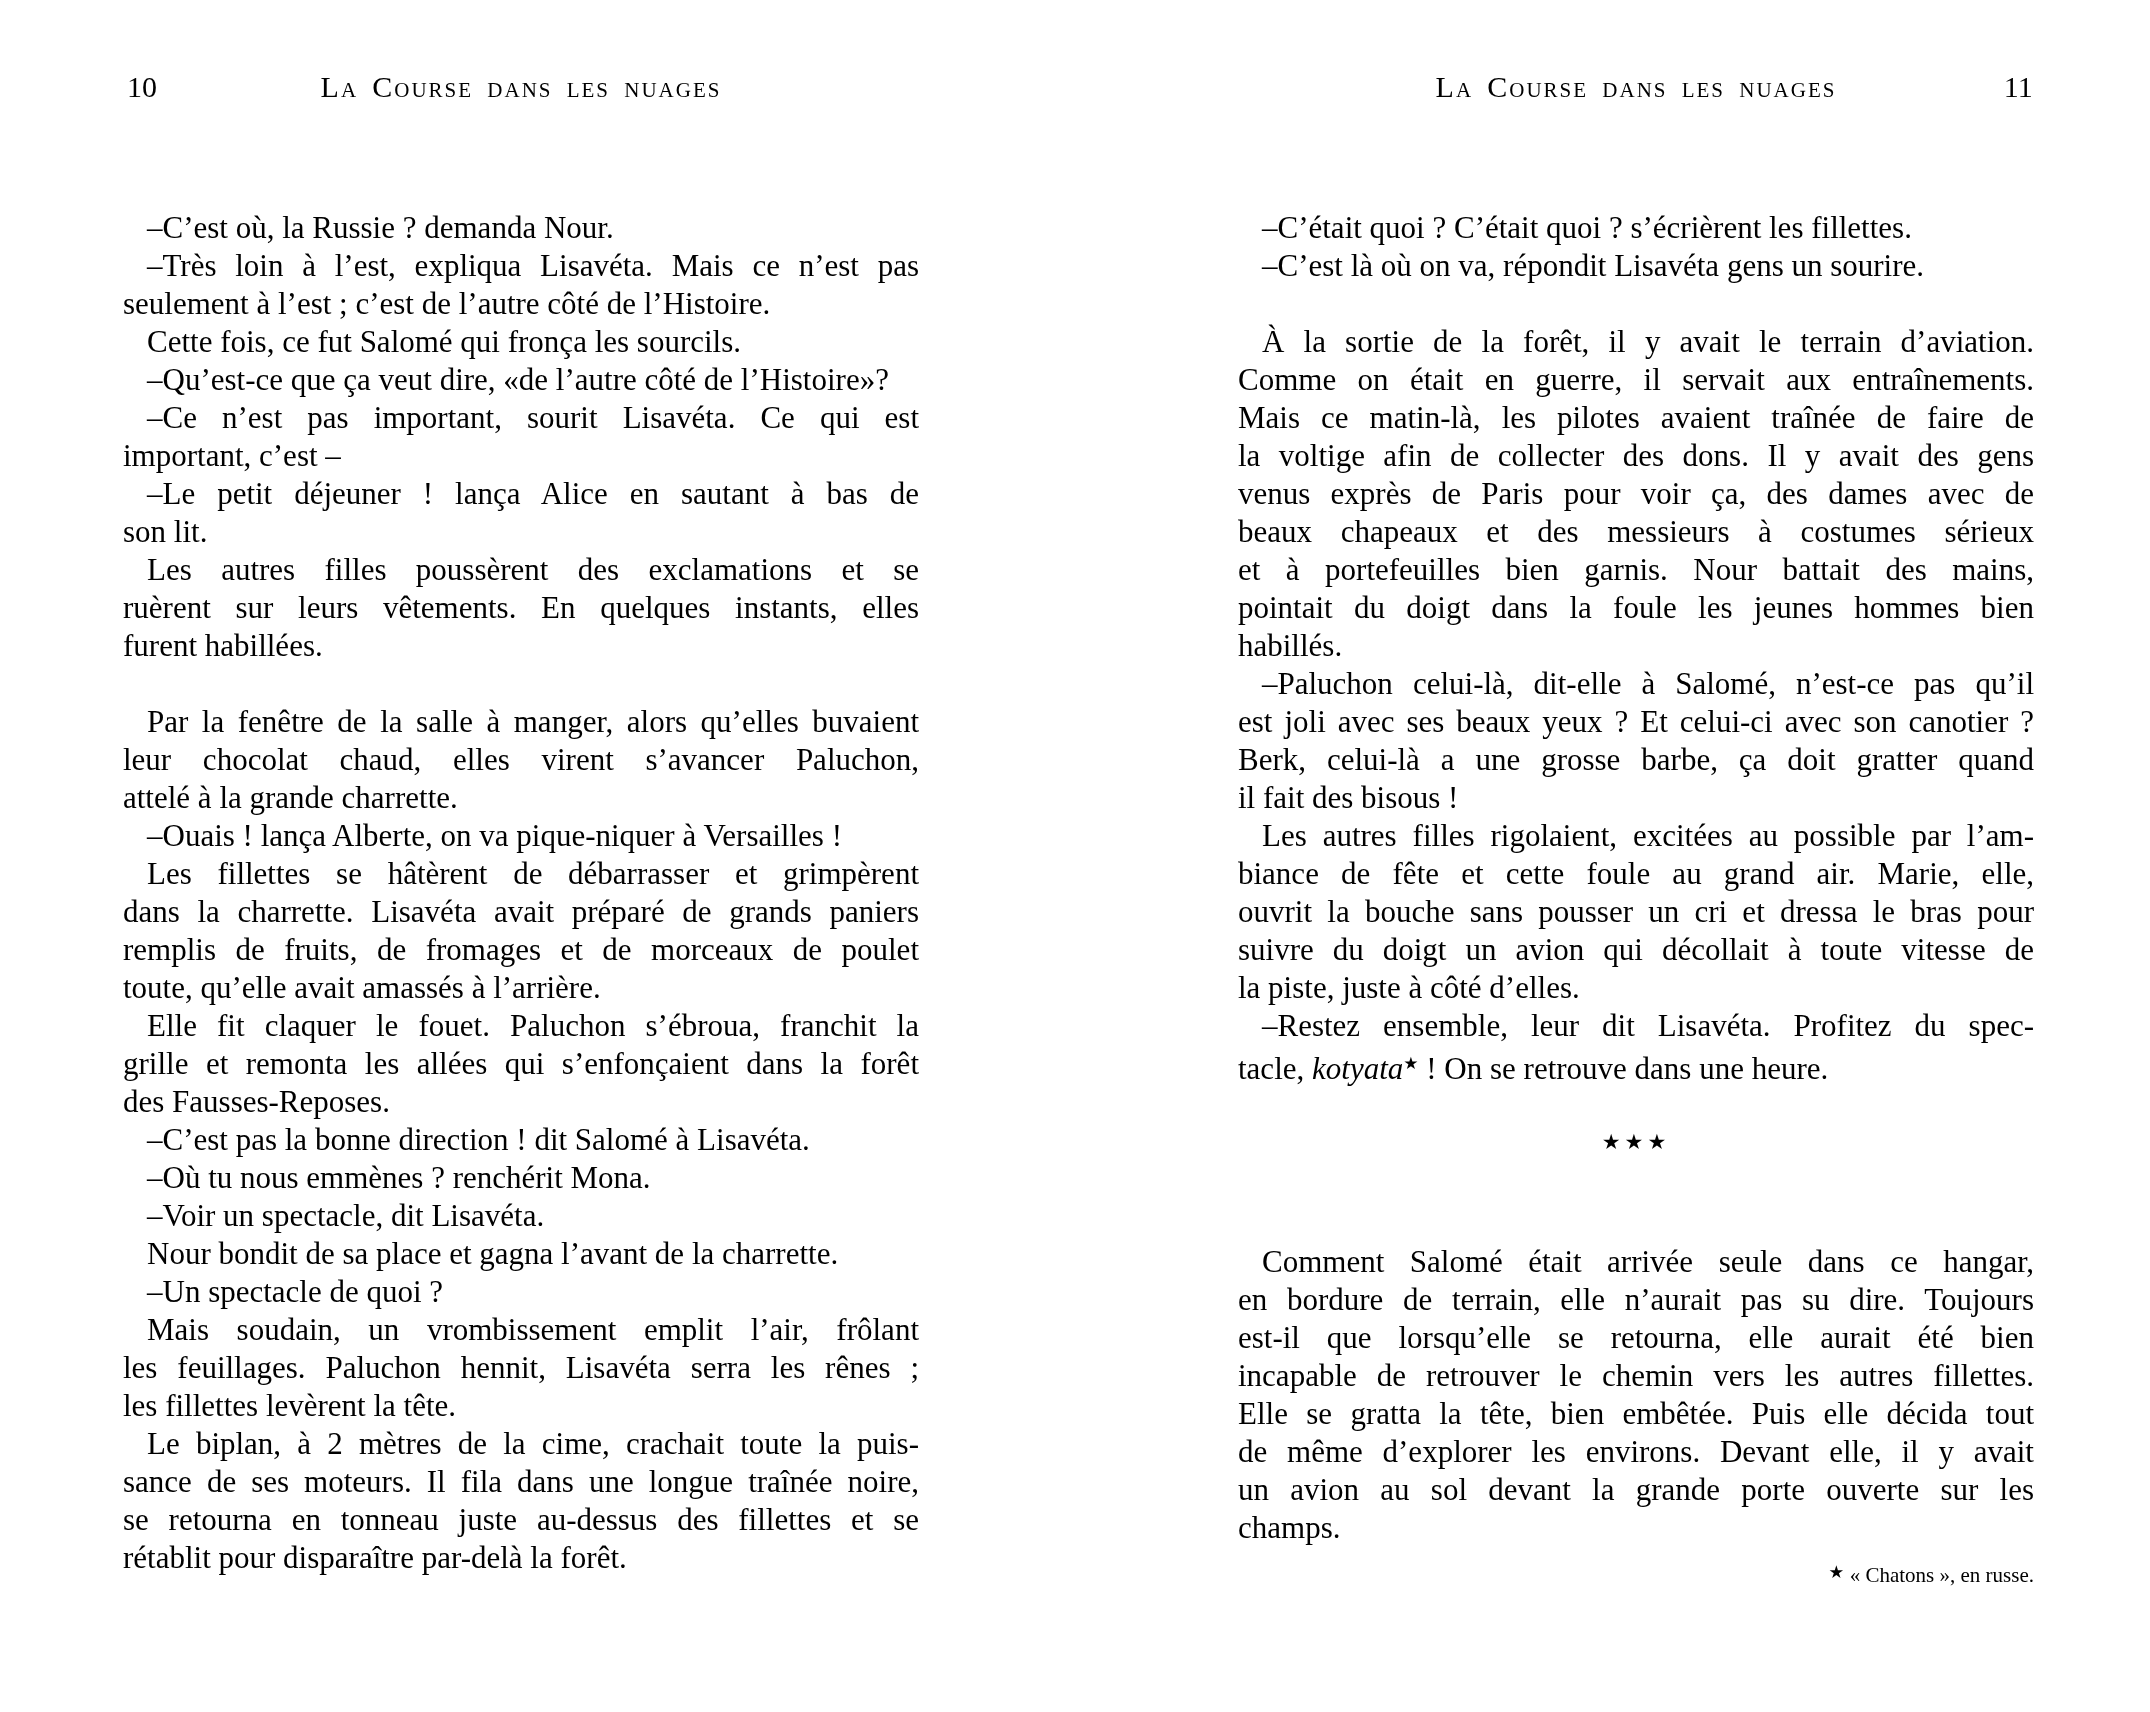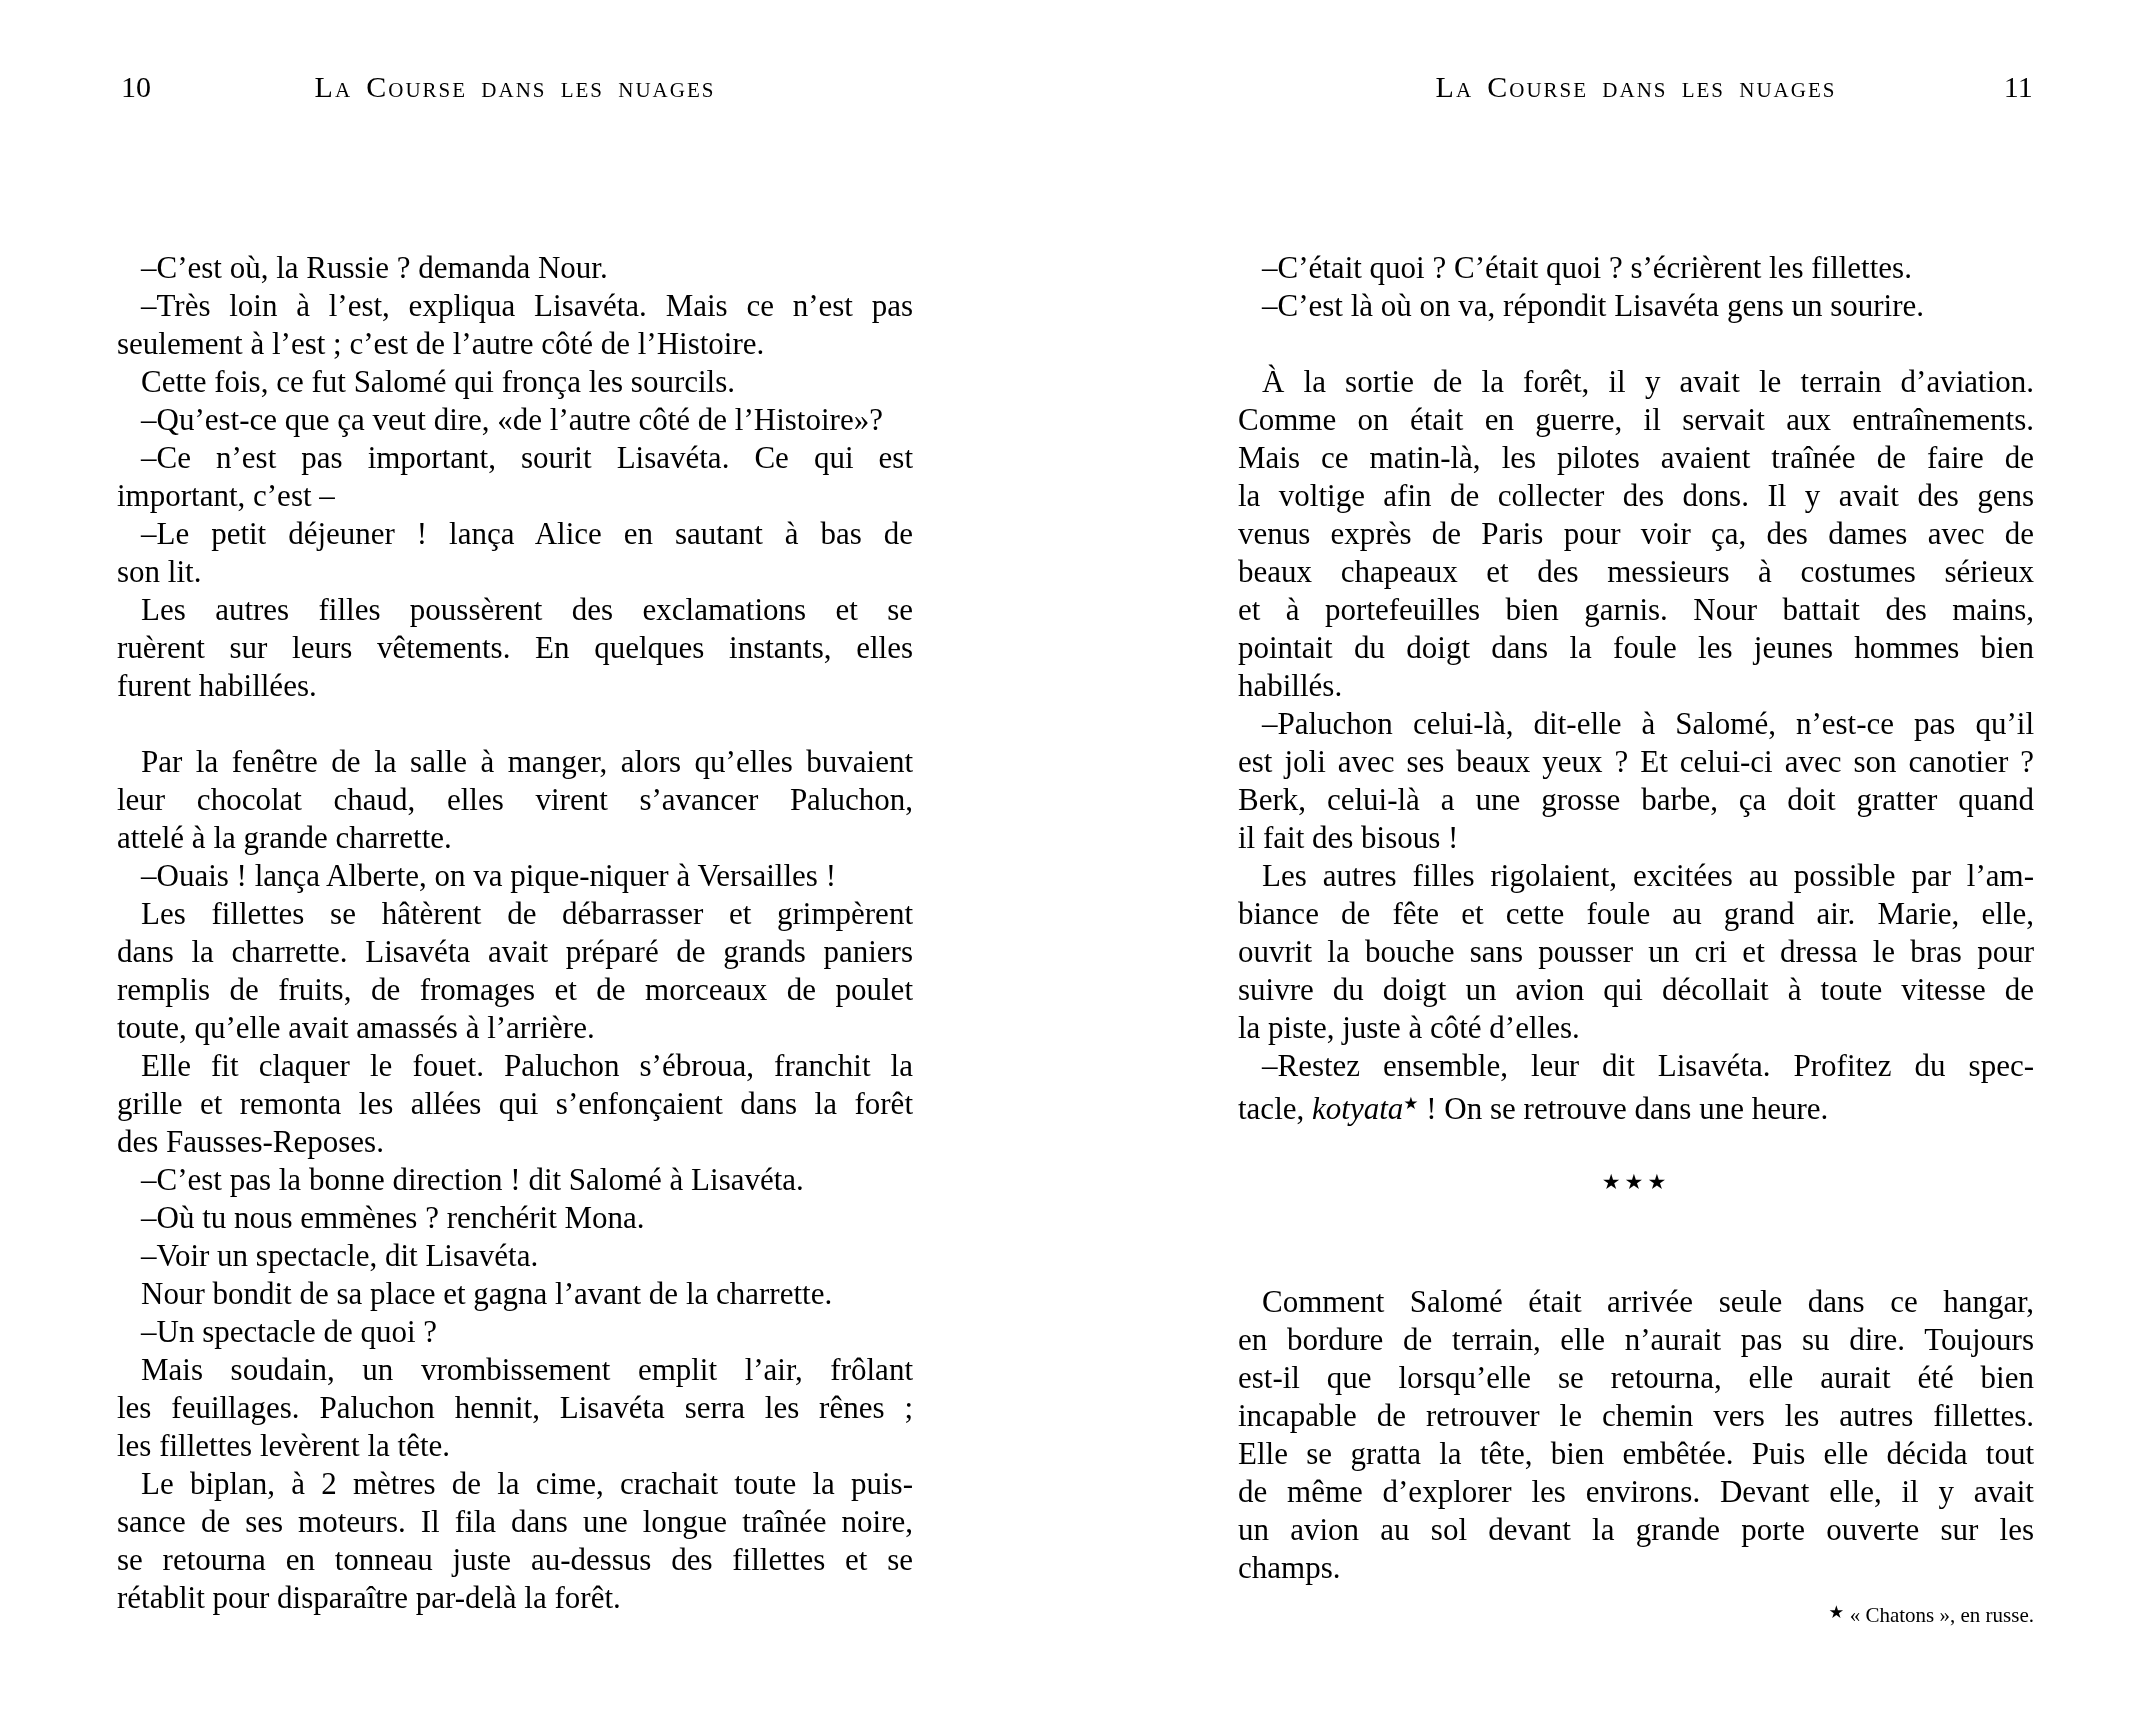"10" #left-col { left: 117px -> 123px }
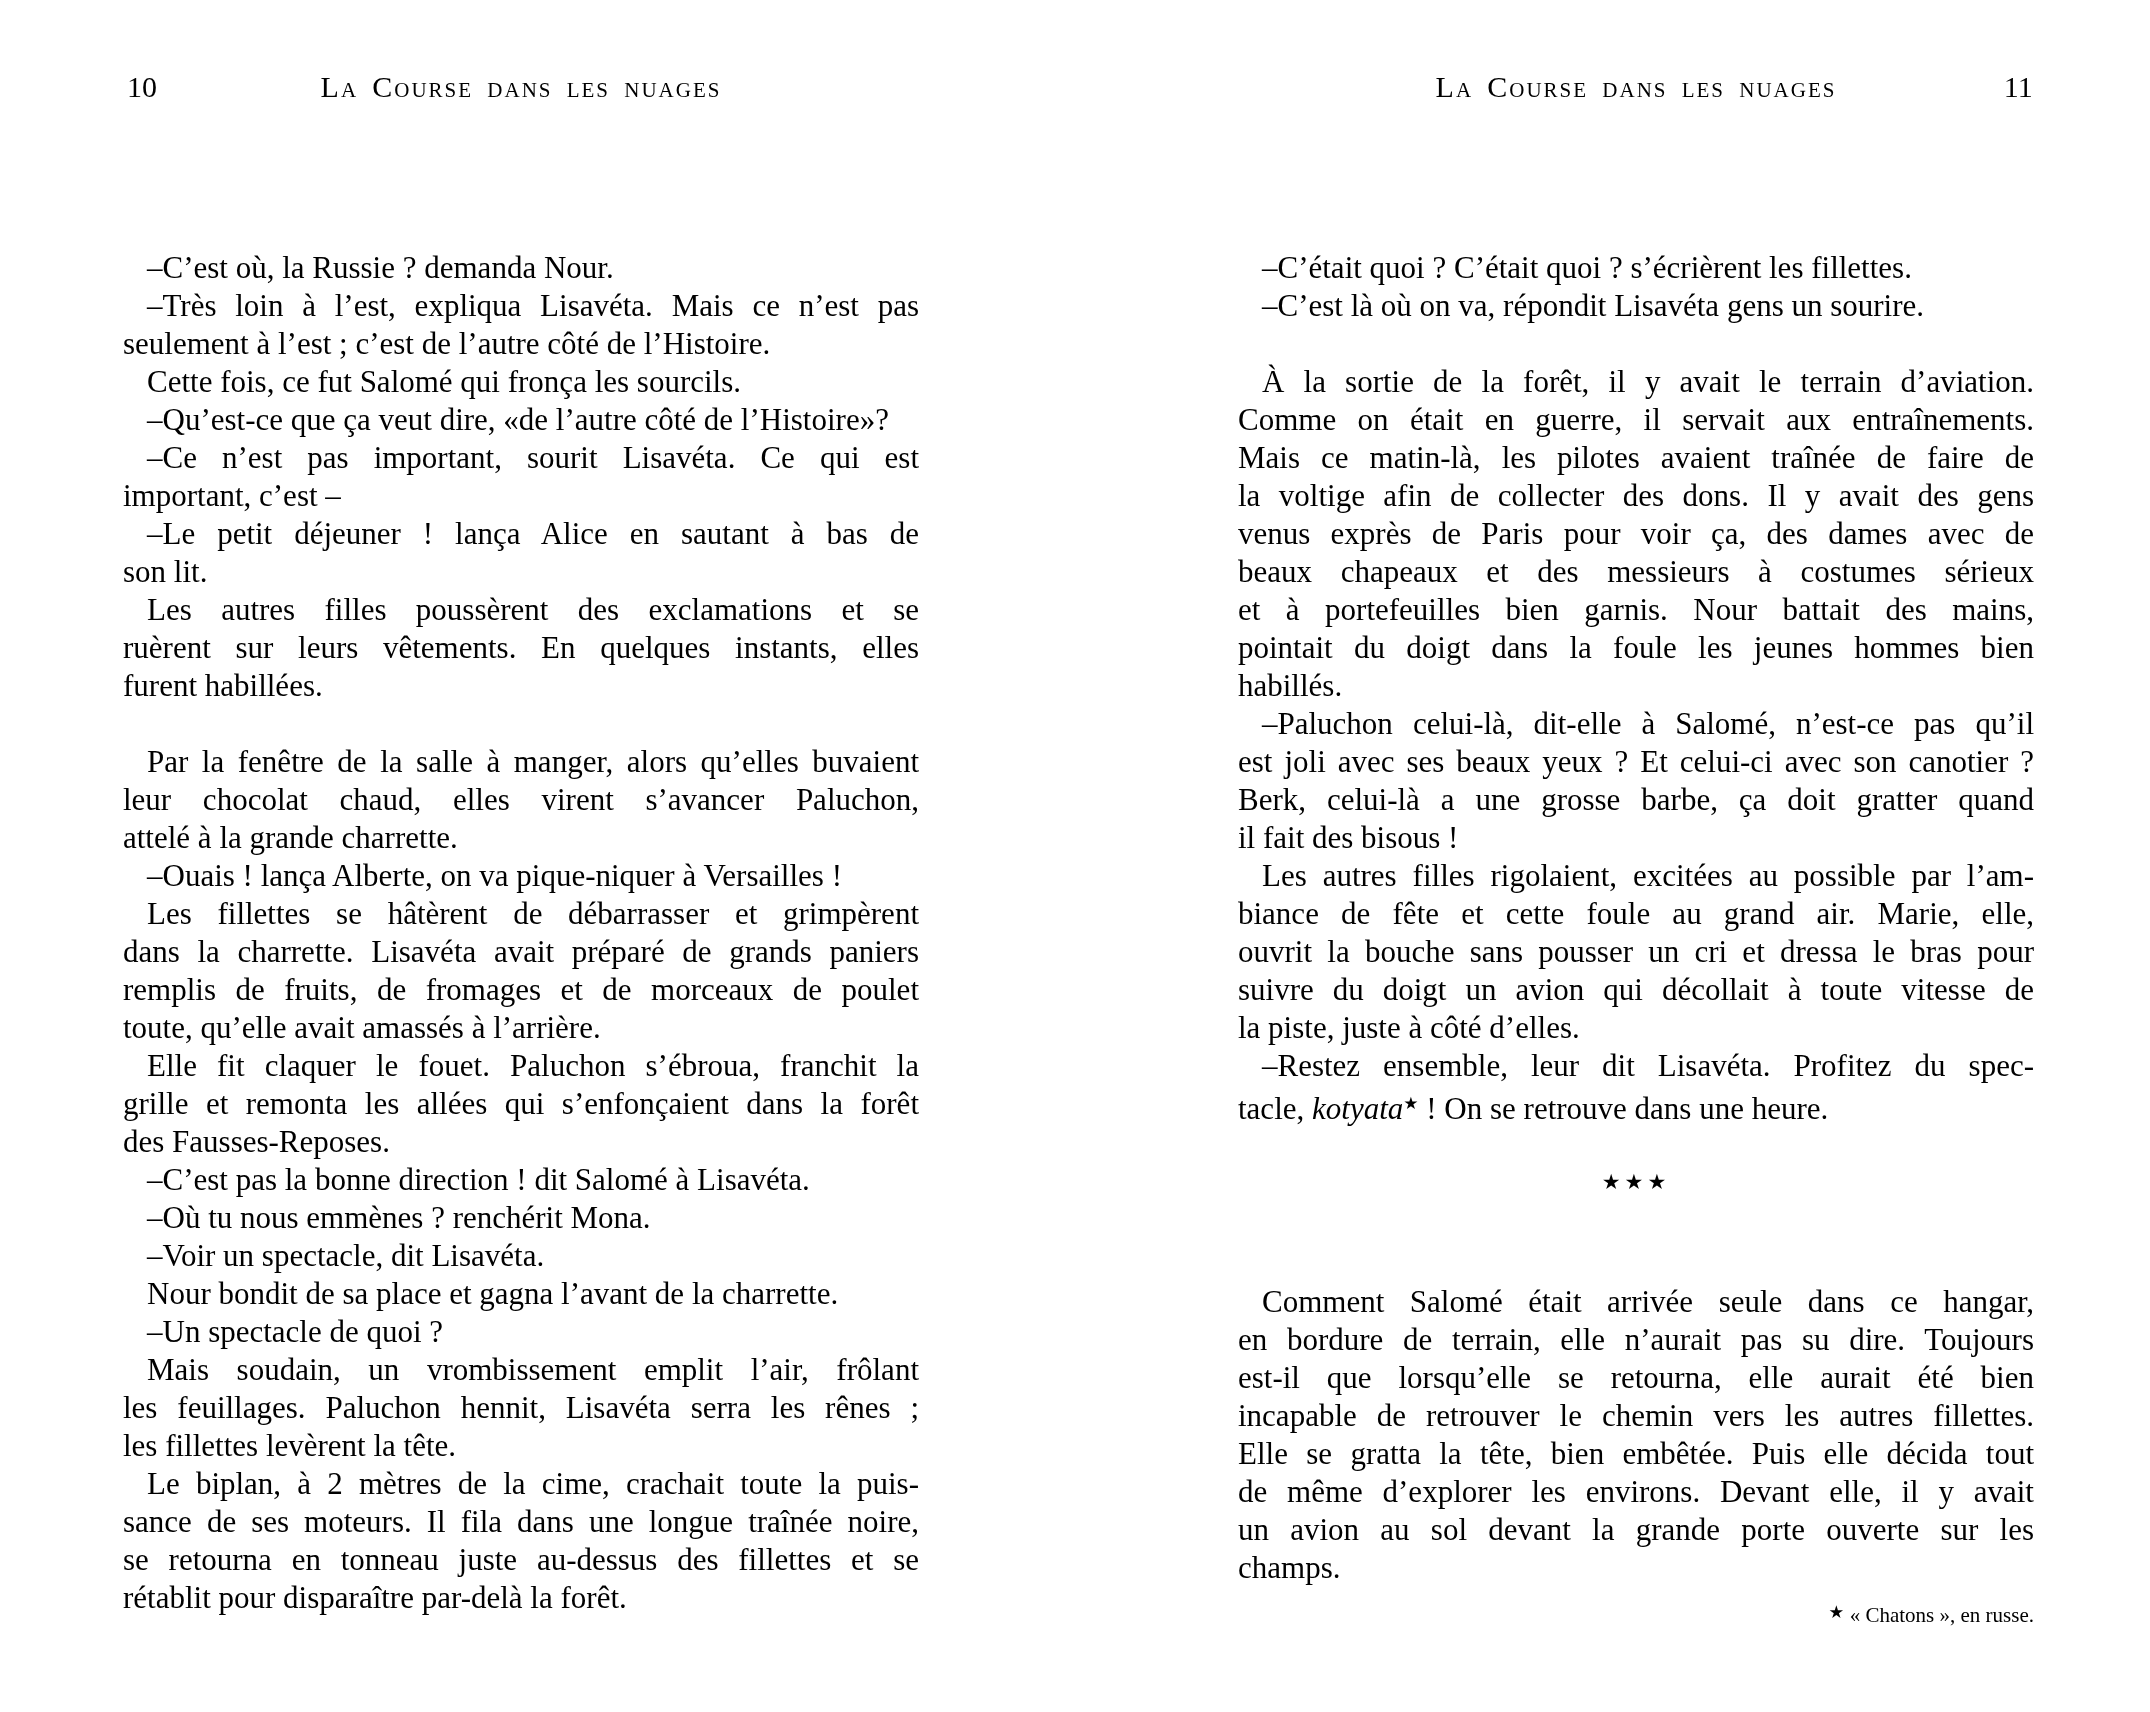"–C’est où, la Russie ?" .pbody { margin-top: 40px -> none }
